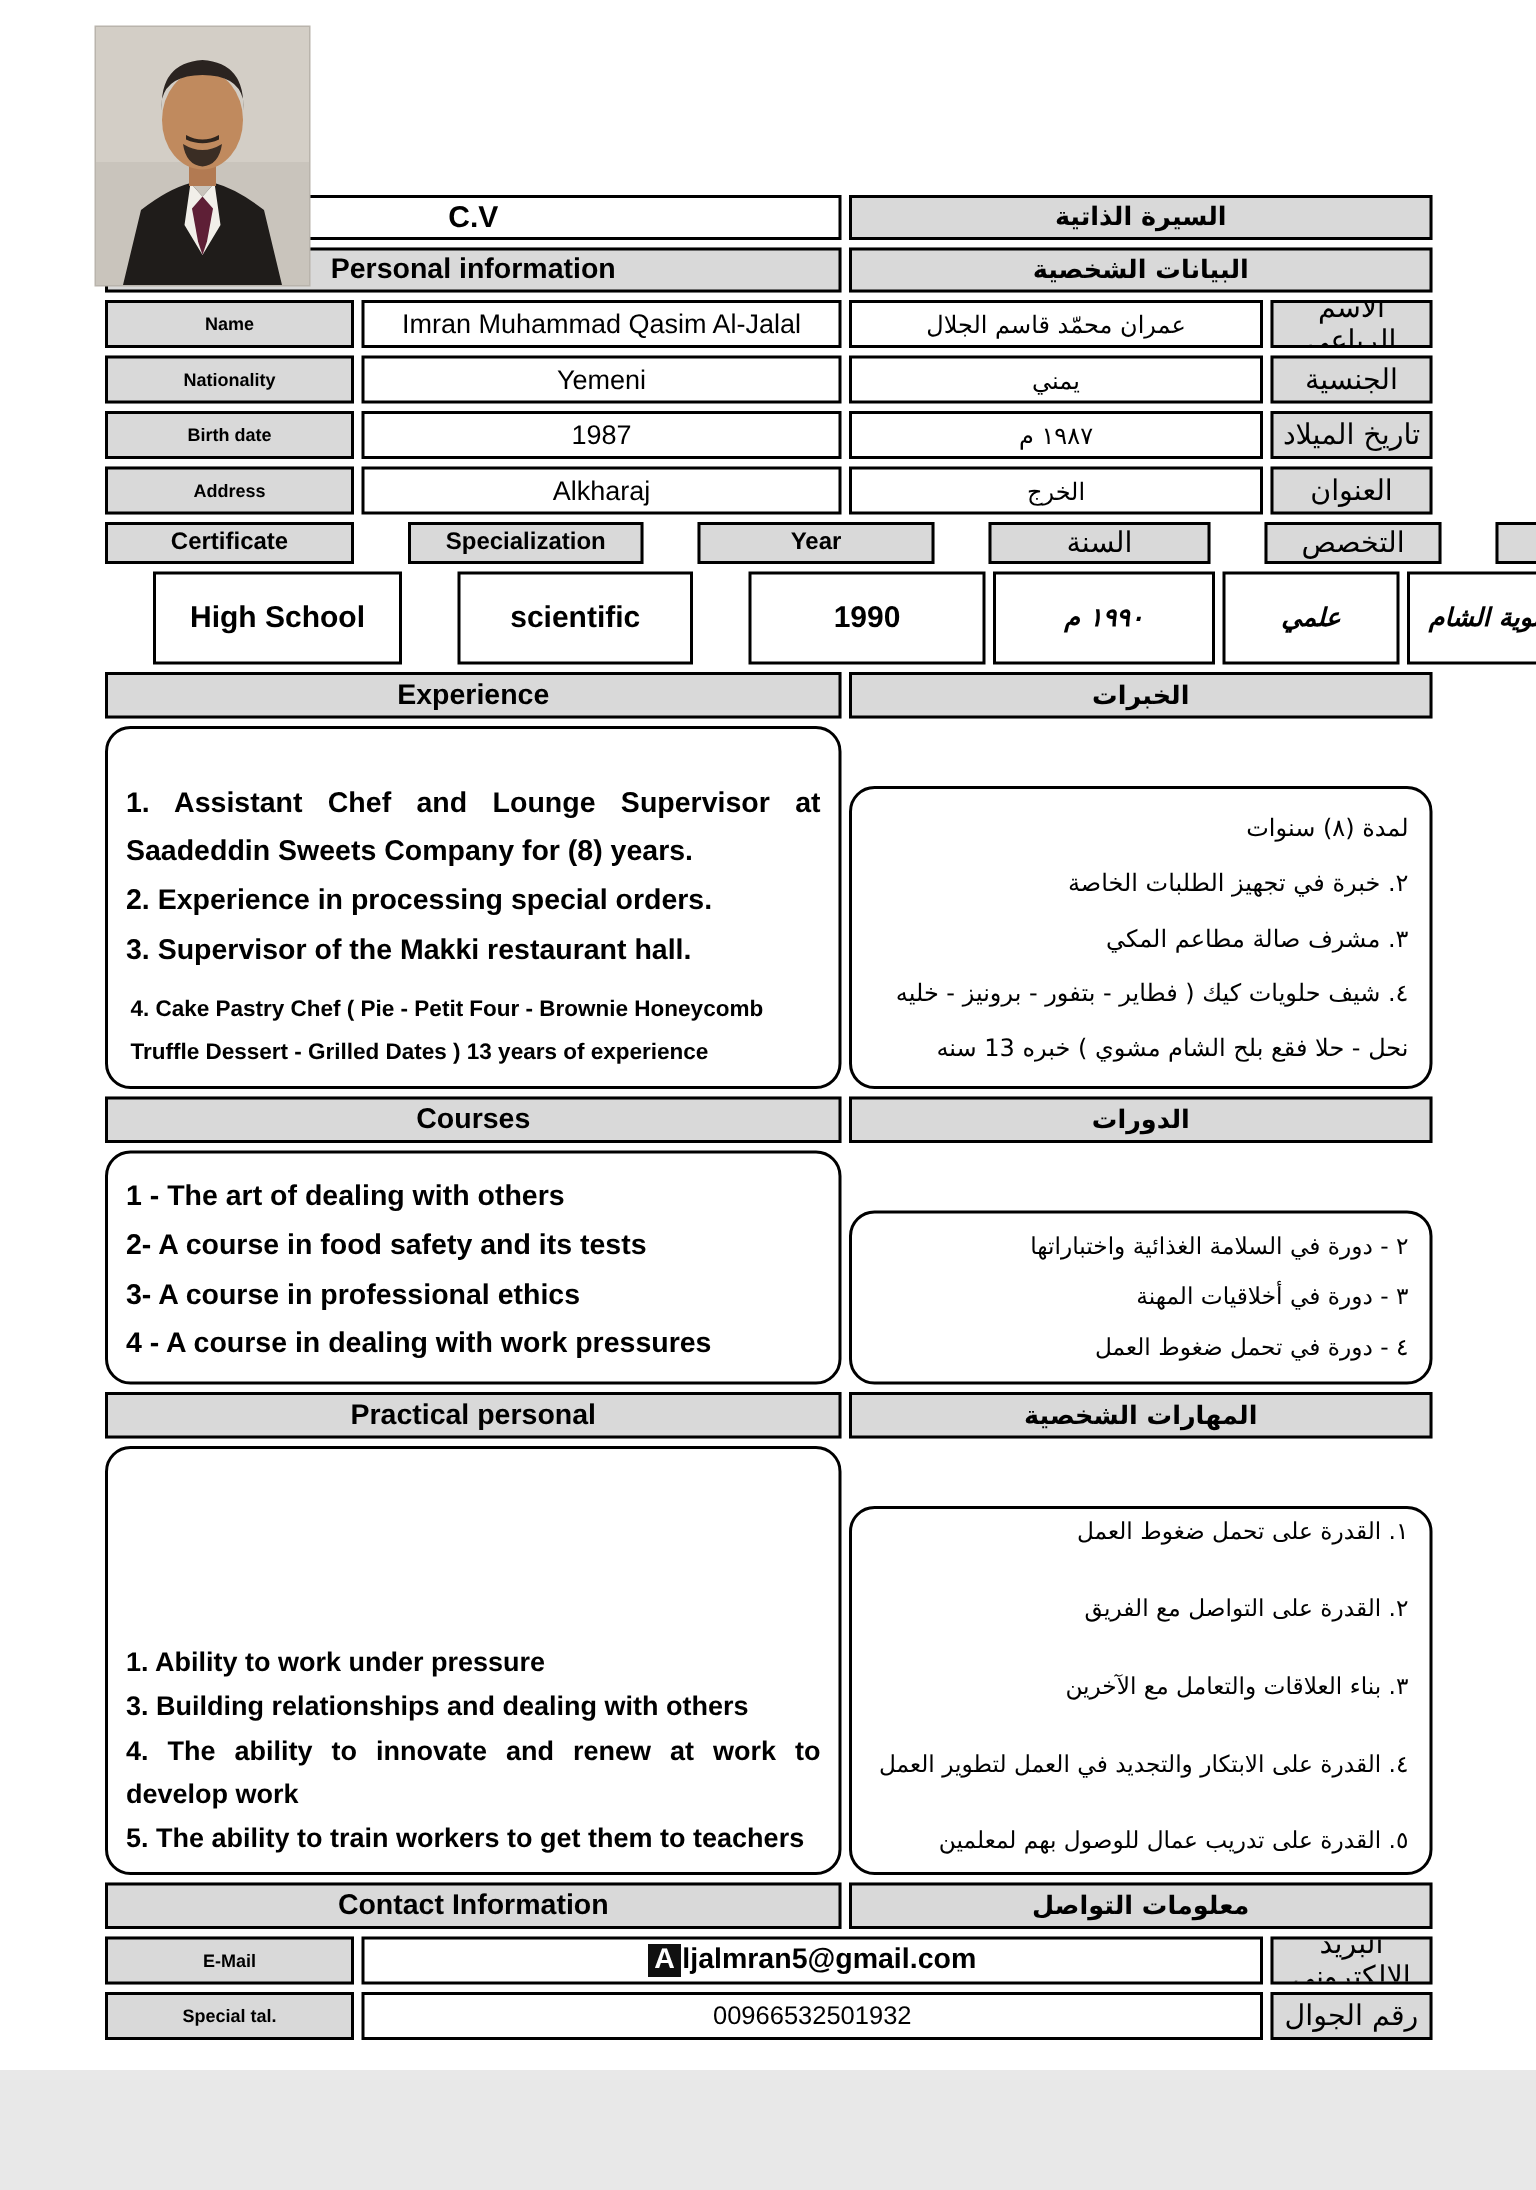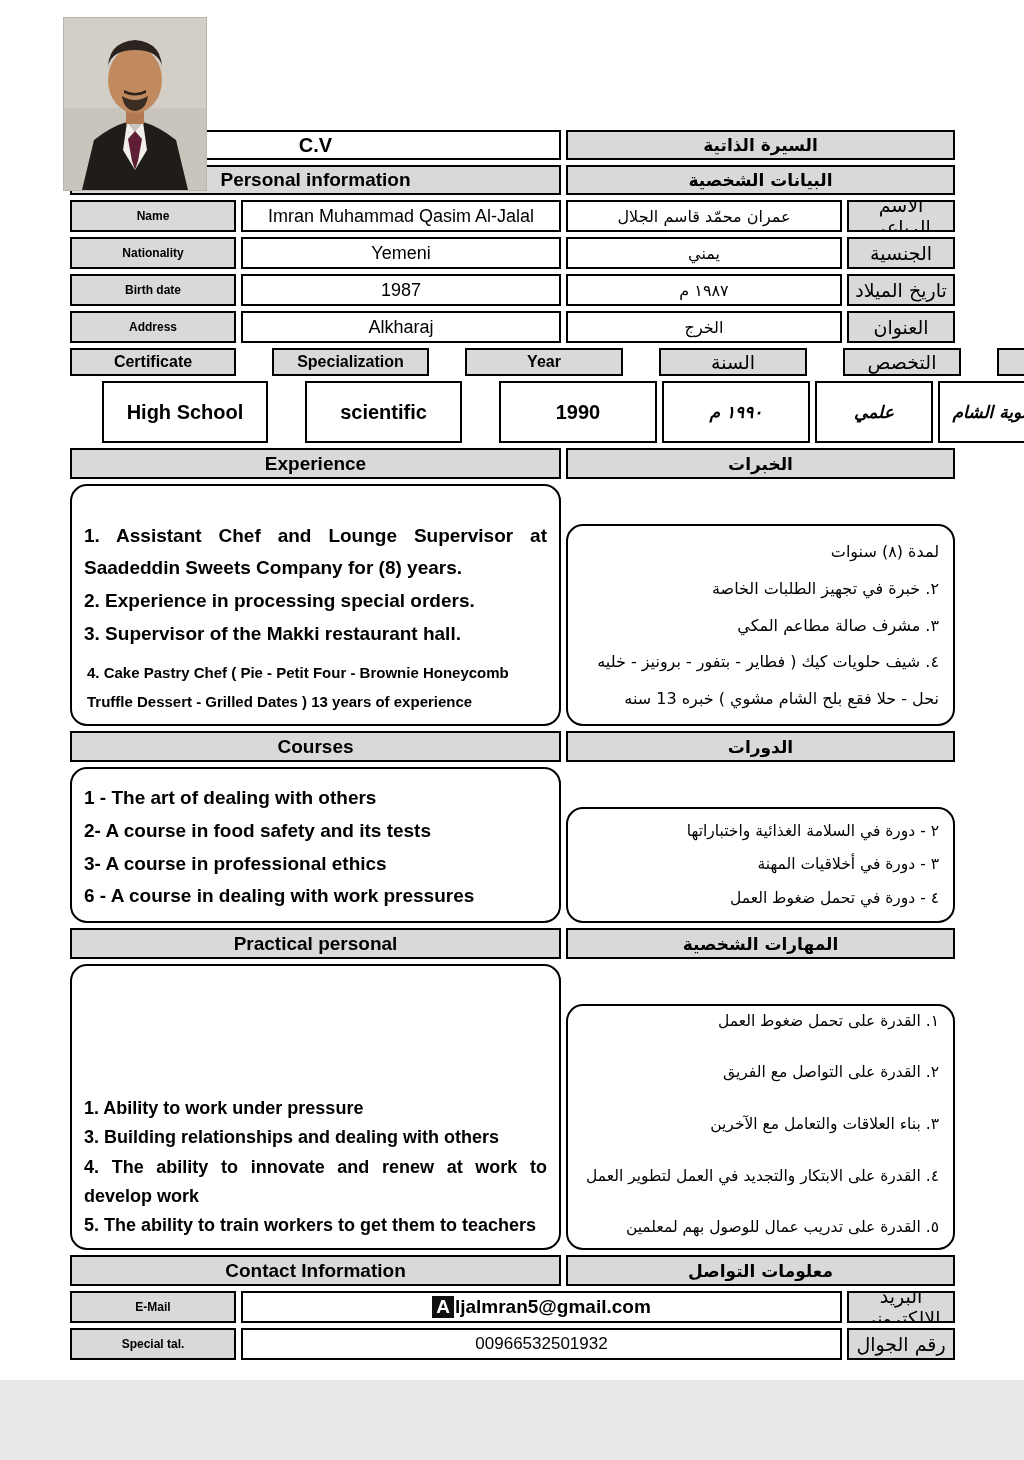"6 - A course in" div.crs-li { text: 6 -> 4 }
